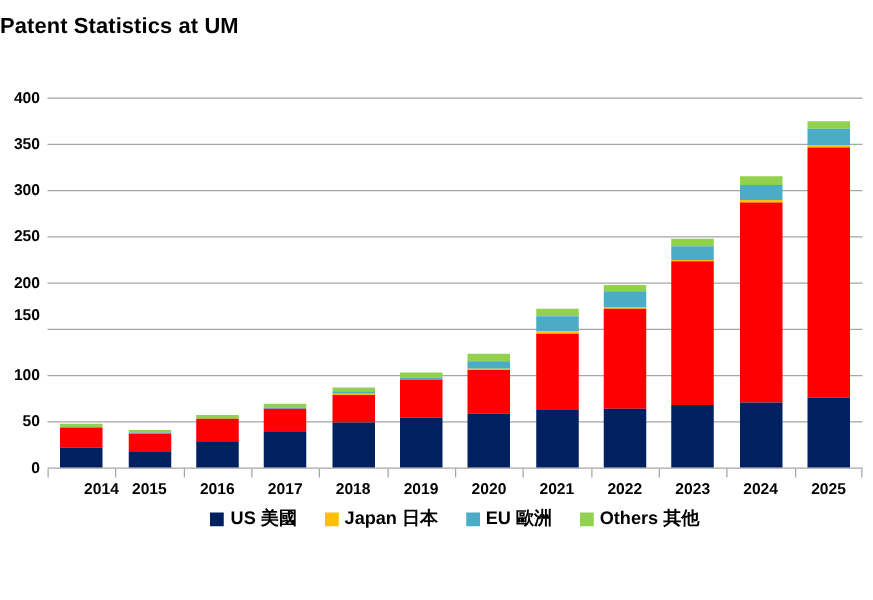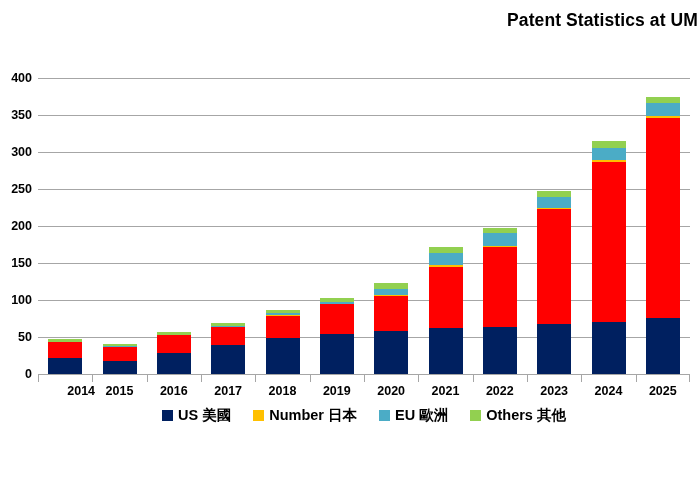"Patent Statistics at UM" .chart-title { text-align: right -> left }
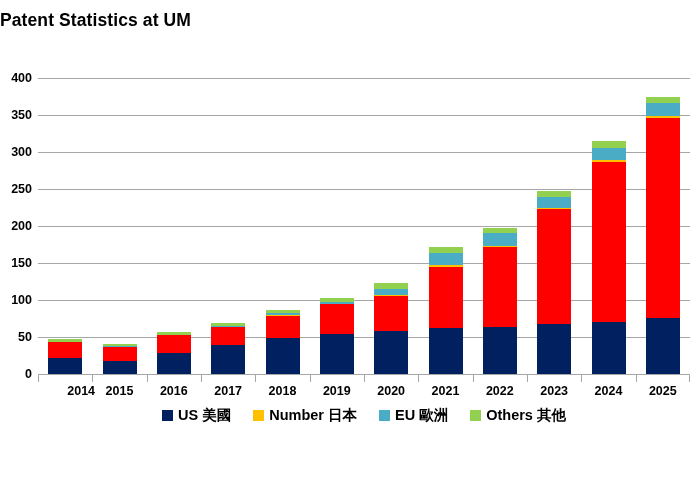"150" div.ytick { top: 257px -> 246px }
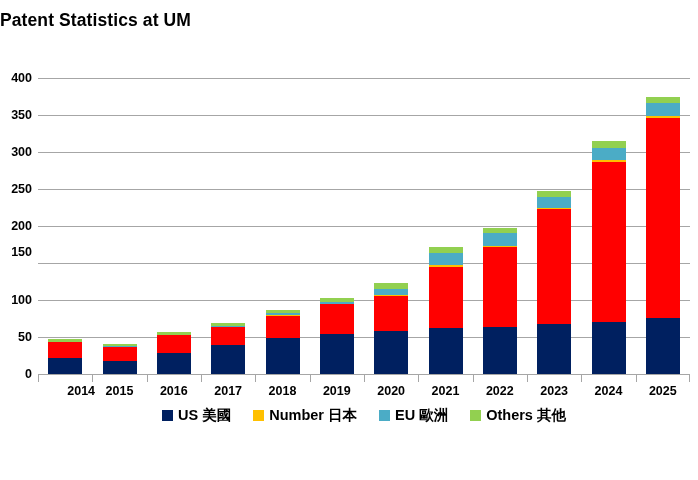"Number 日本" span.legend-label { text: Number -> Japan }
